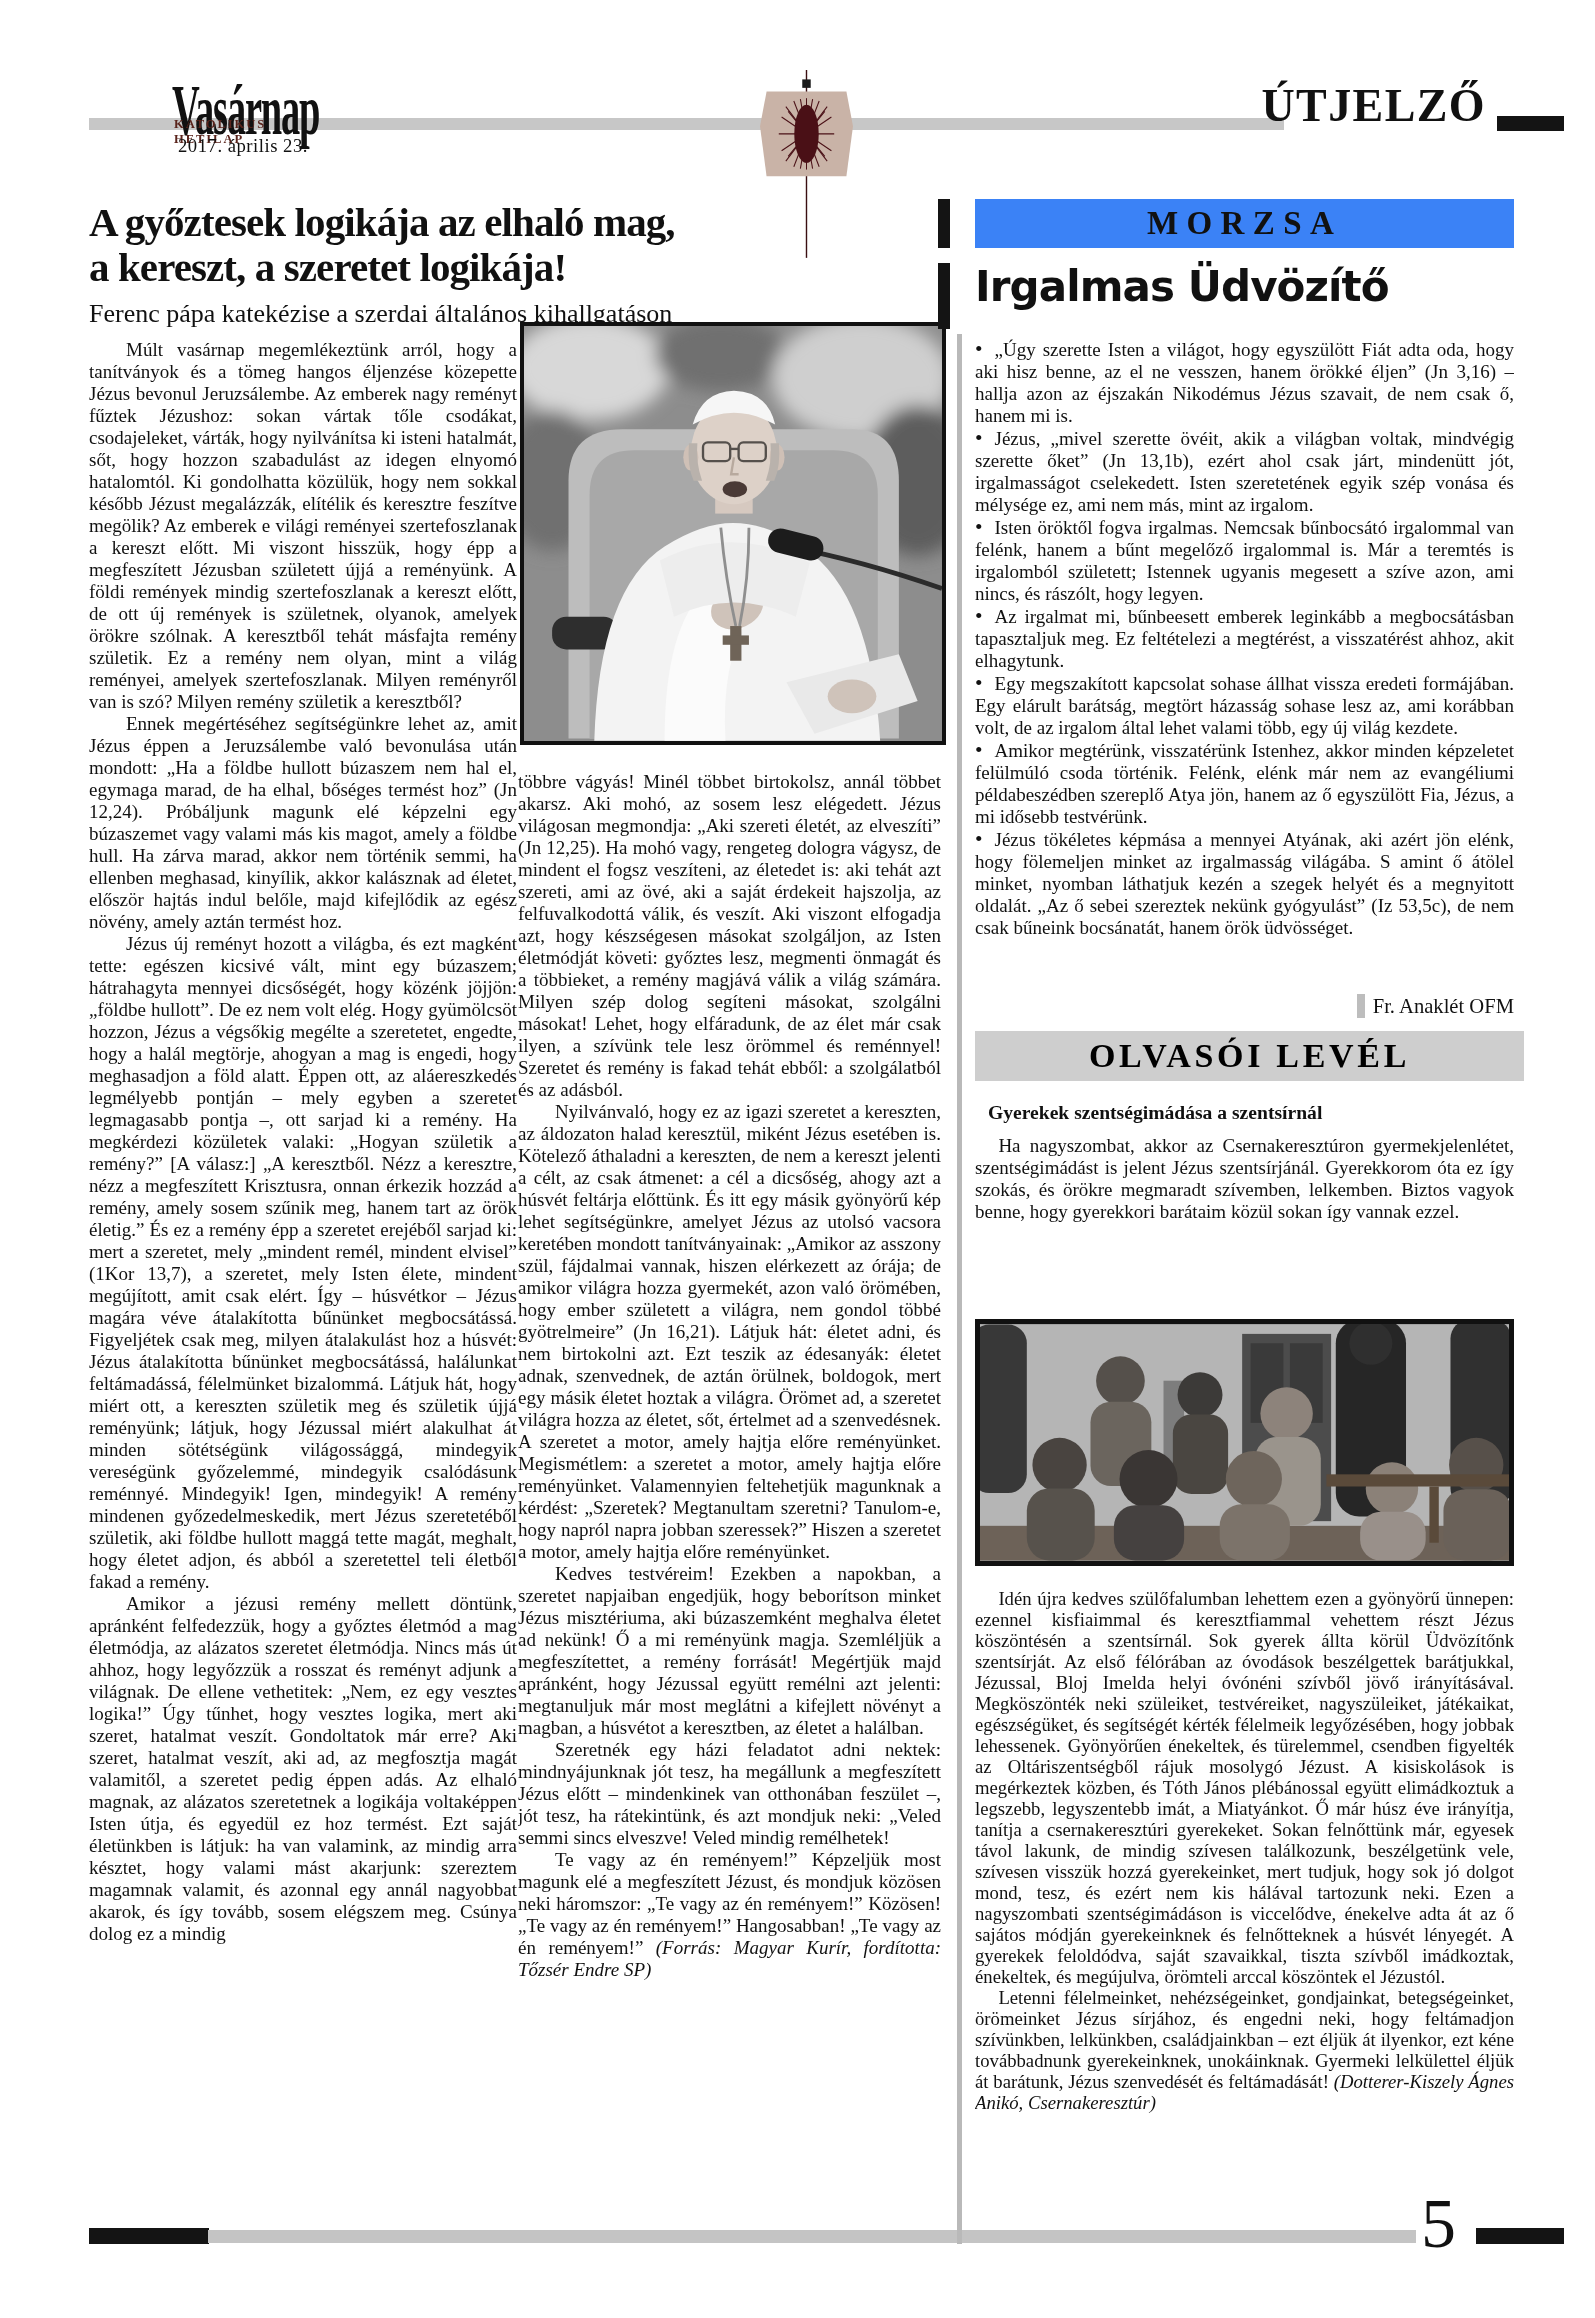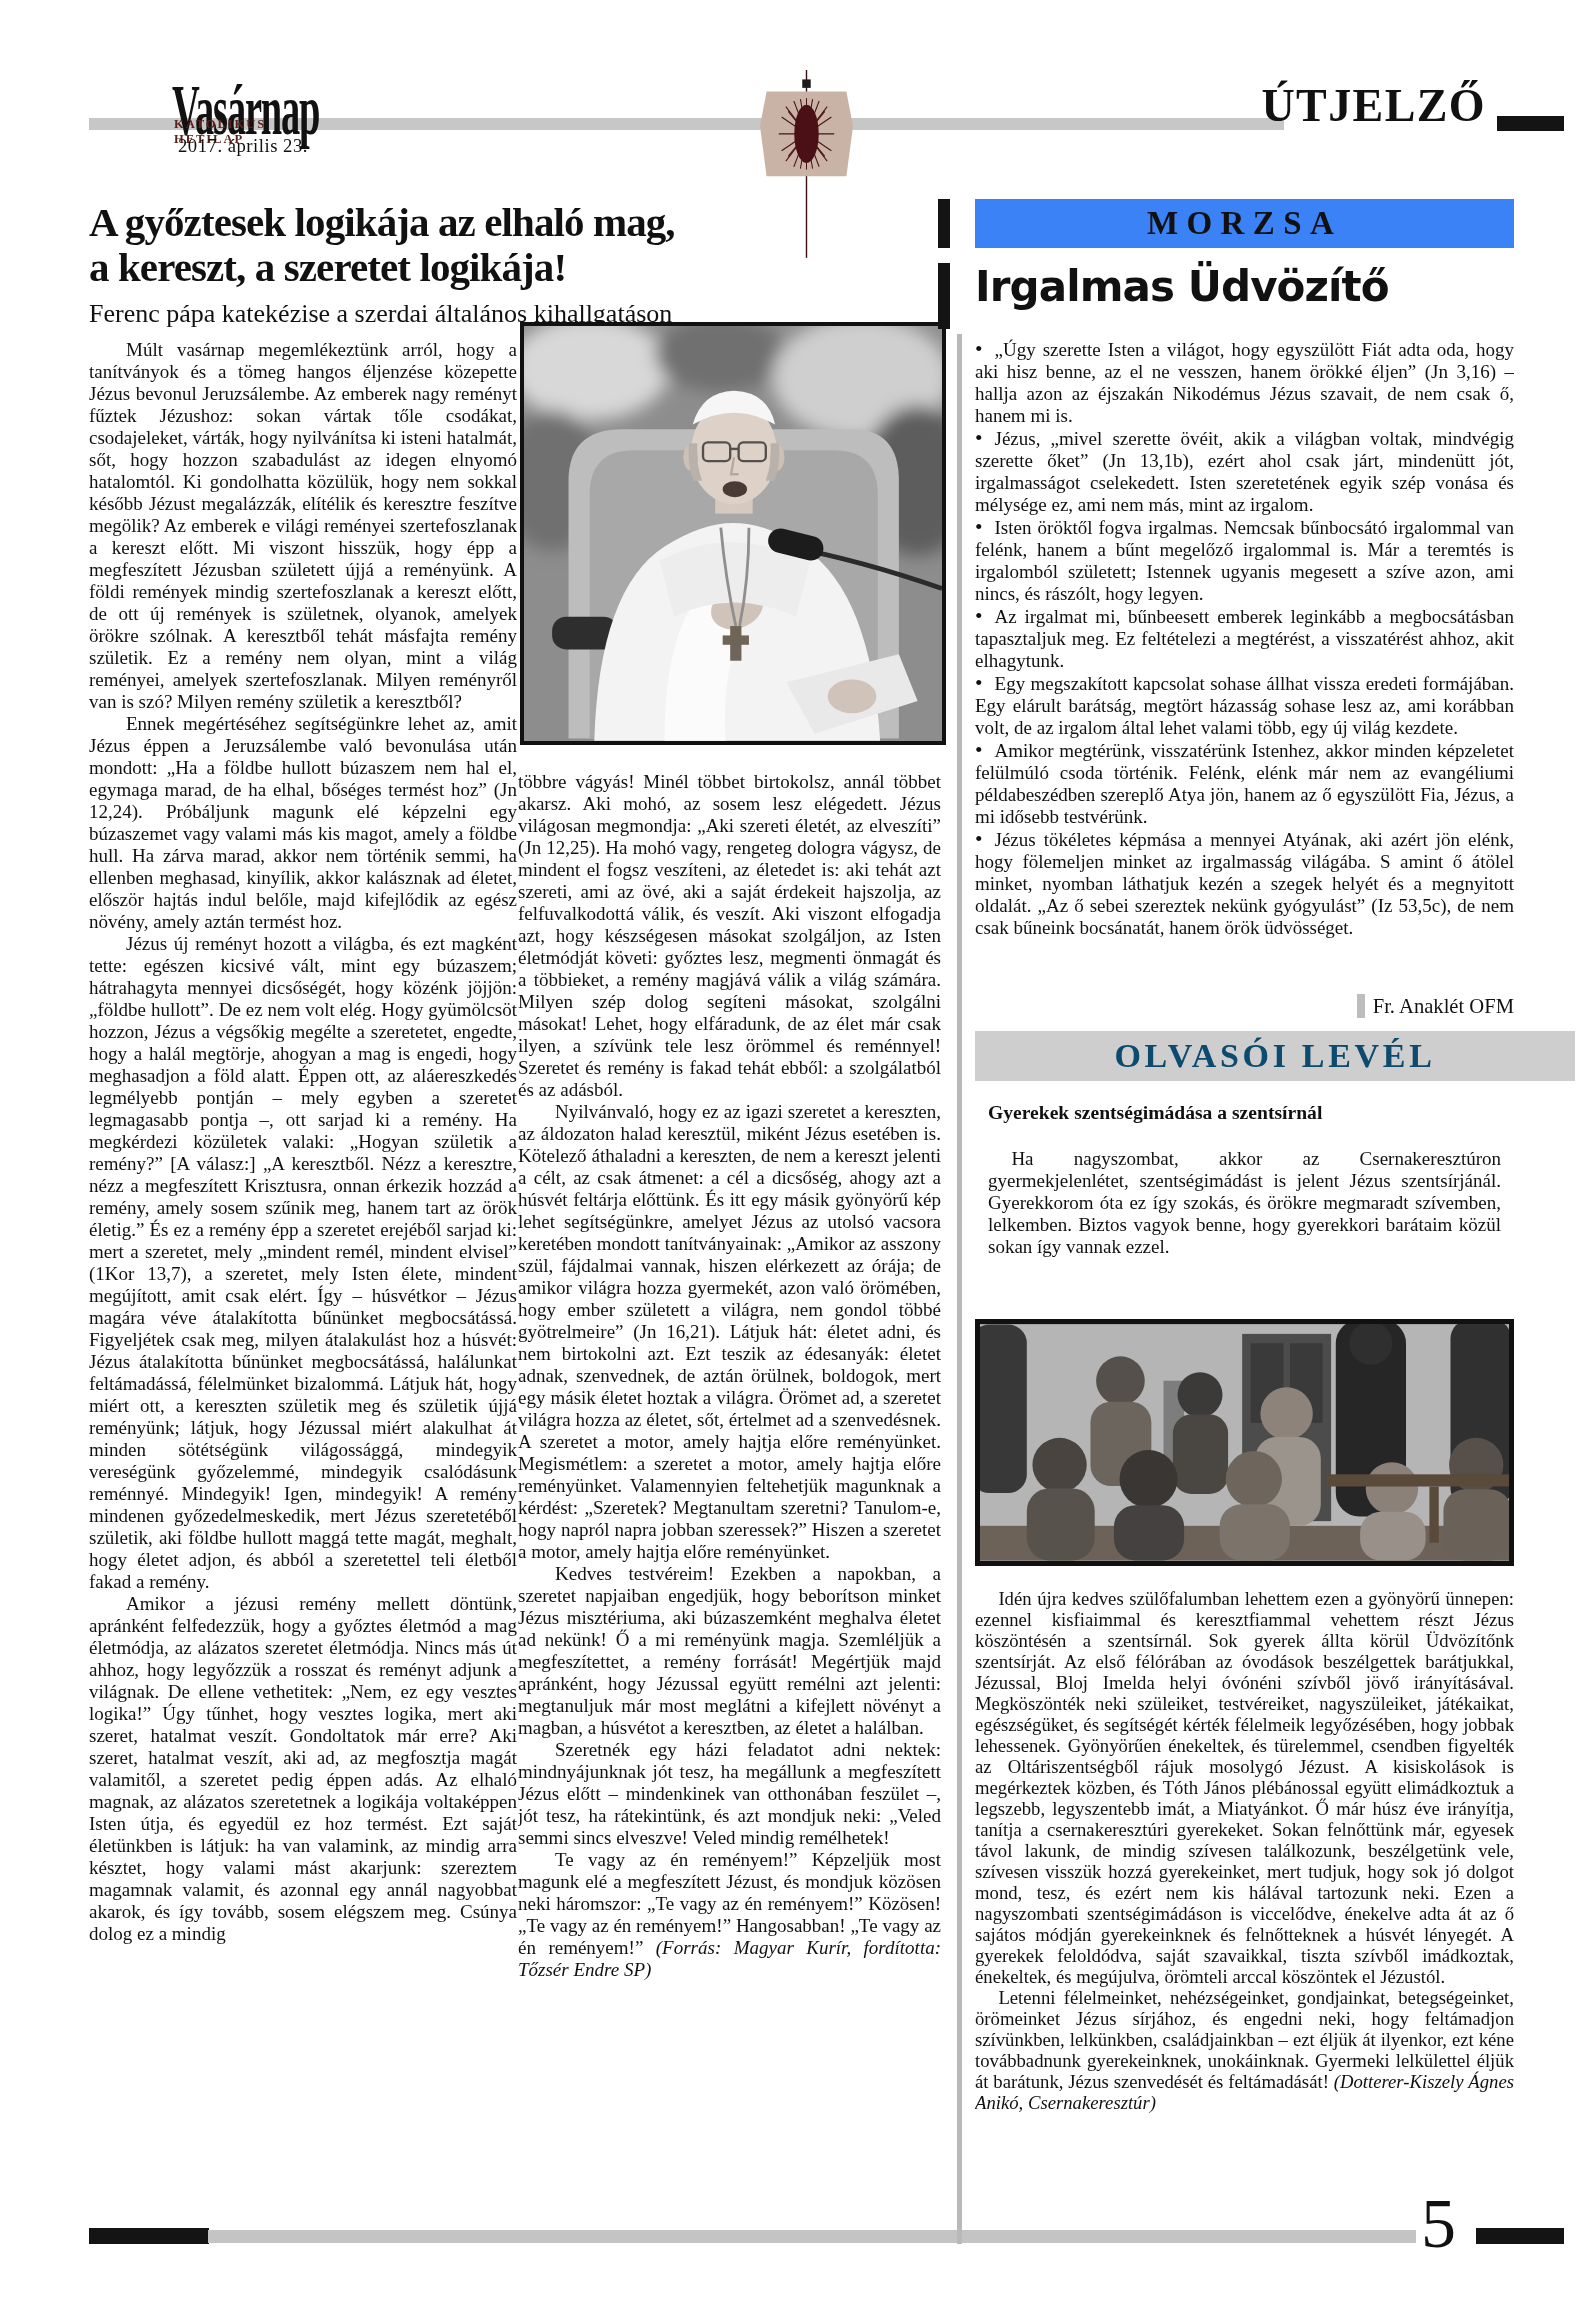"OLVASÓI LEVÉL" .olv-box { color: #0c4a6e -> #000000; width: 600px -> 549px }
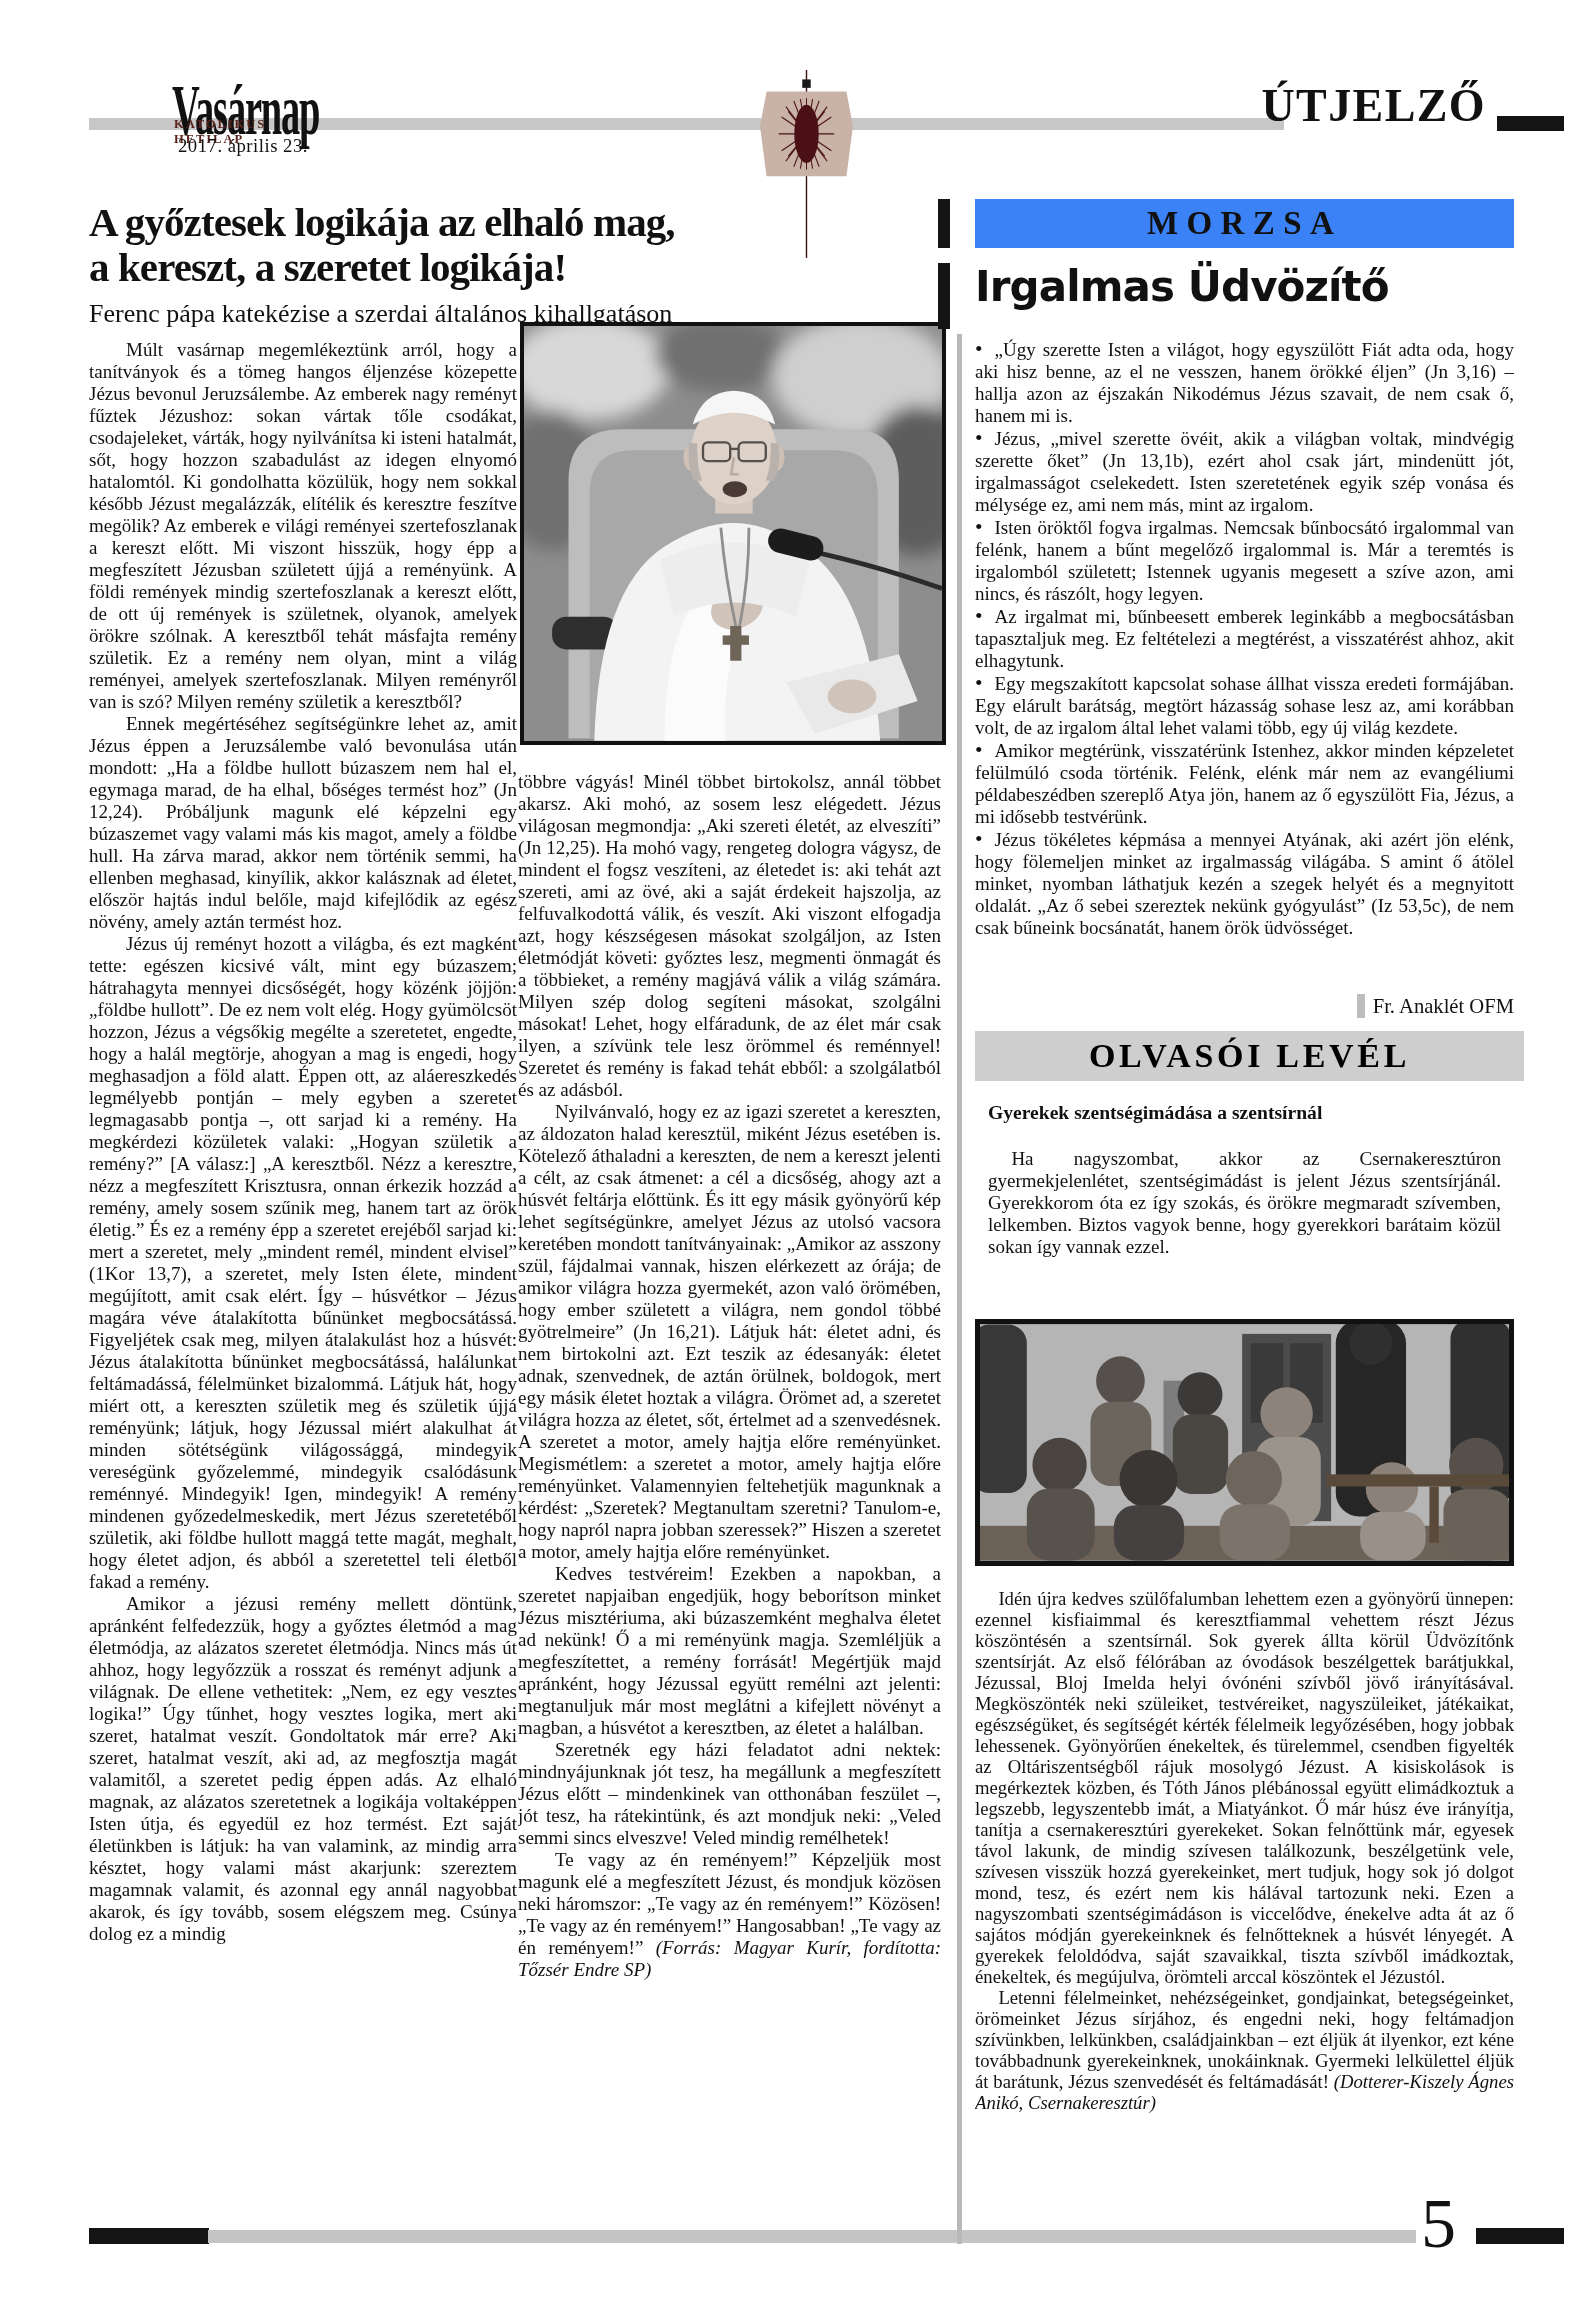"Ha nagyszombat, akkor az" .rl-p1 p { margin: 13px -> 0 }
